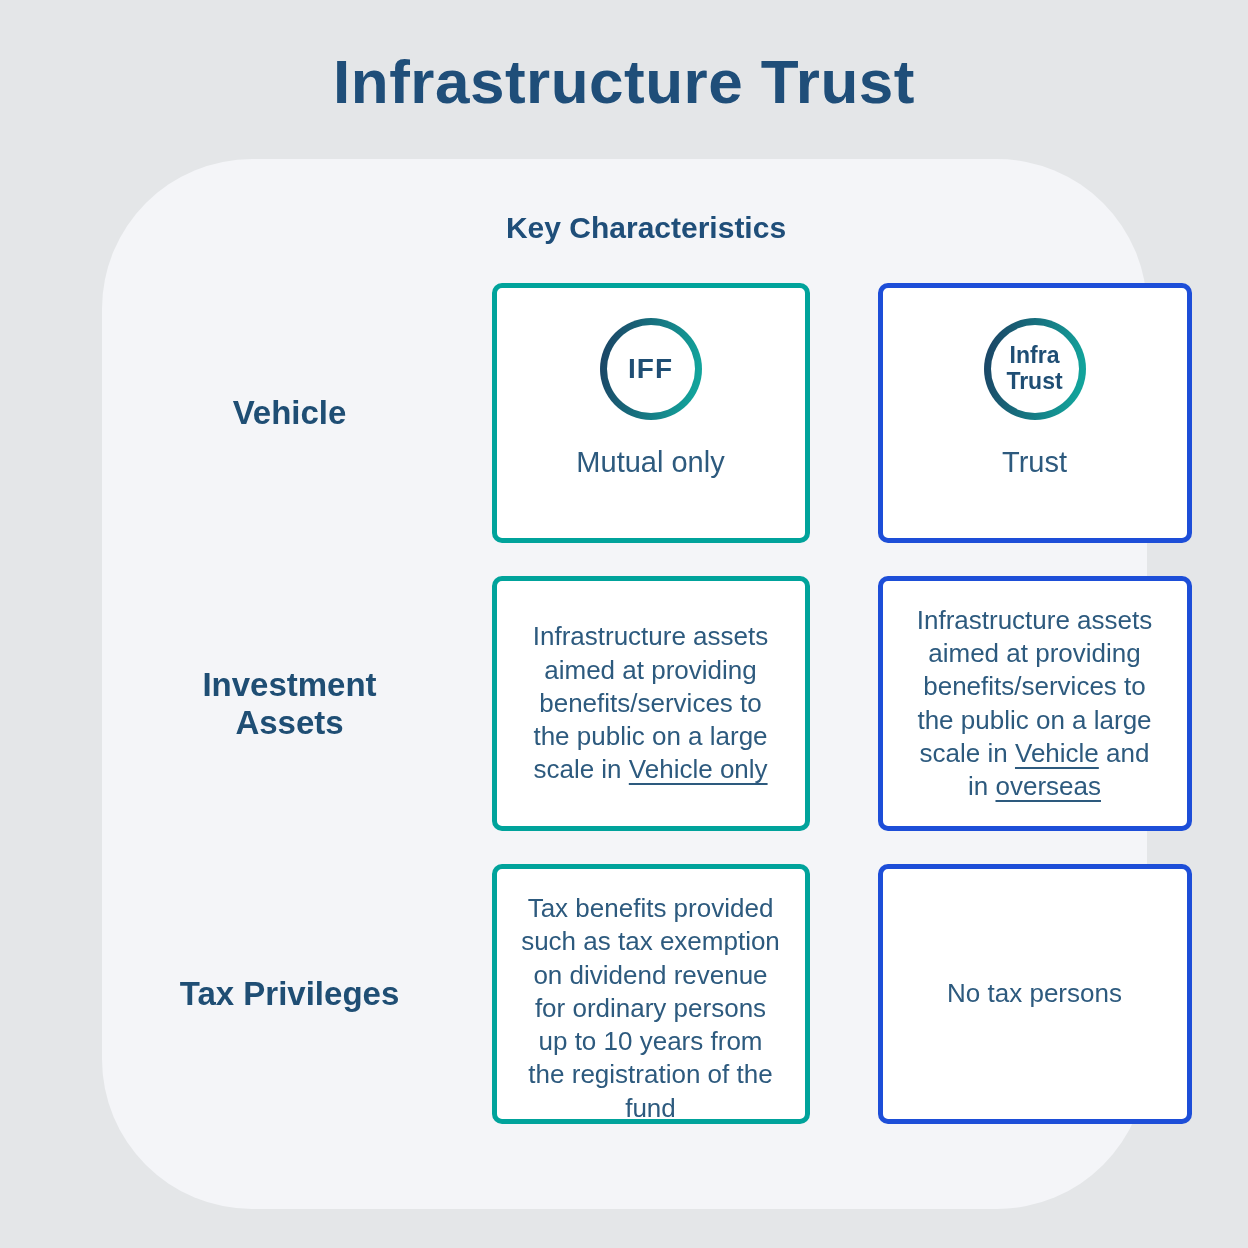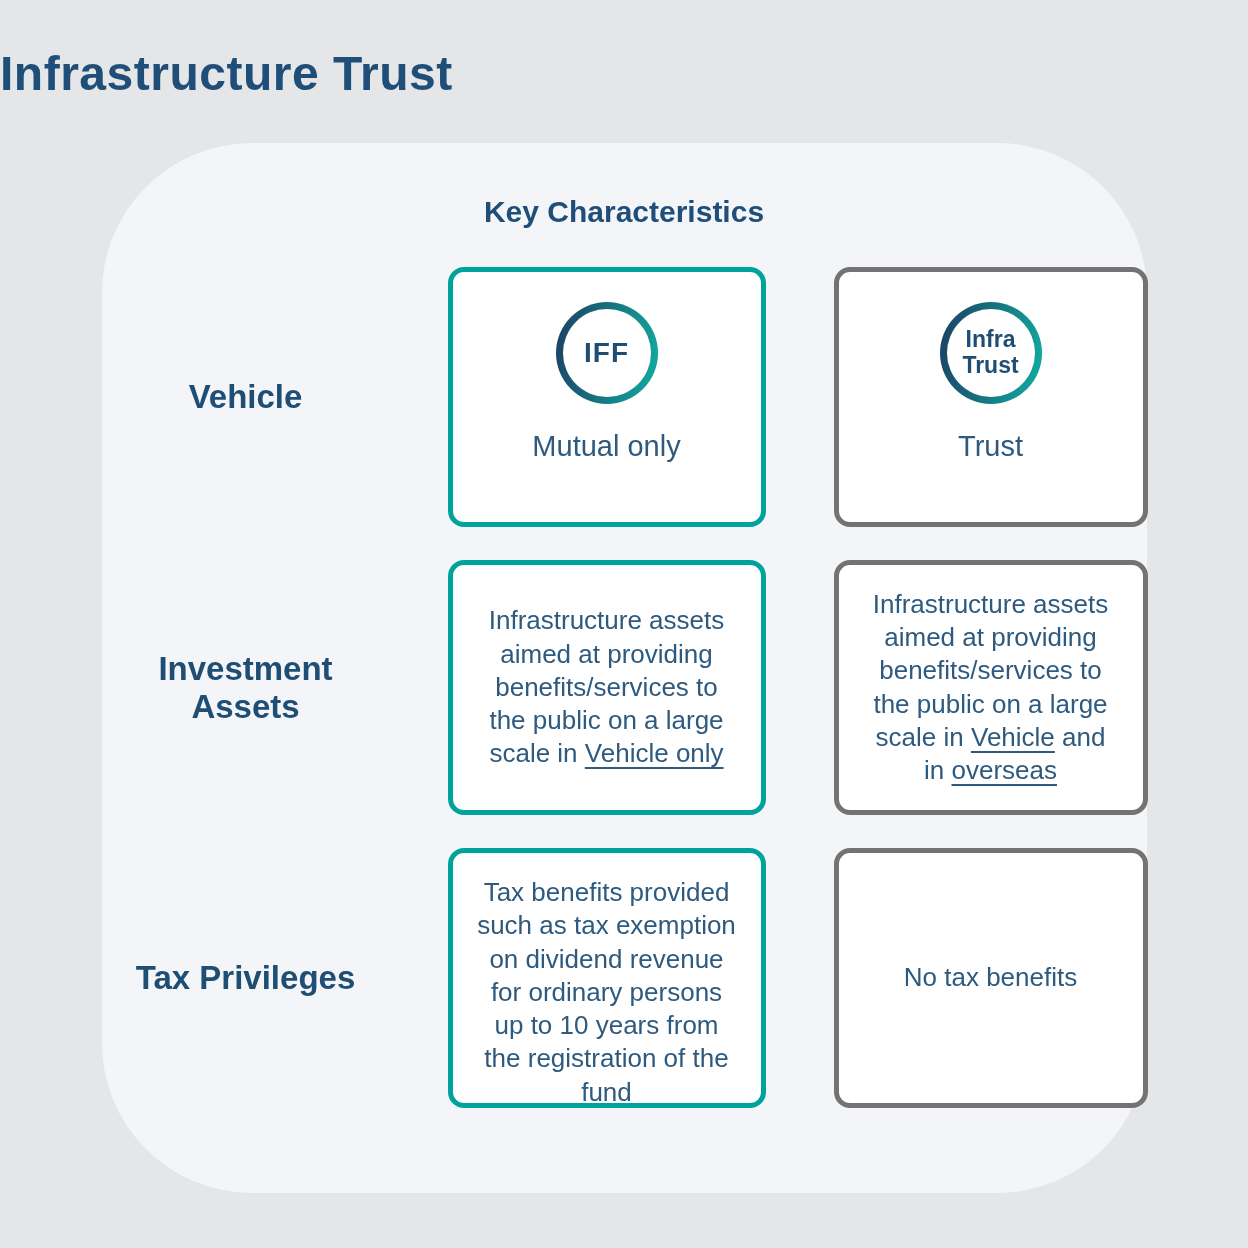"Infrastructure Trust" .title { font-size: 48px -> 62px; text-align: none -> center }
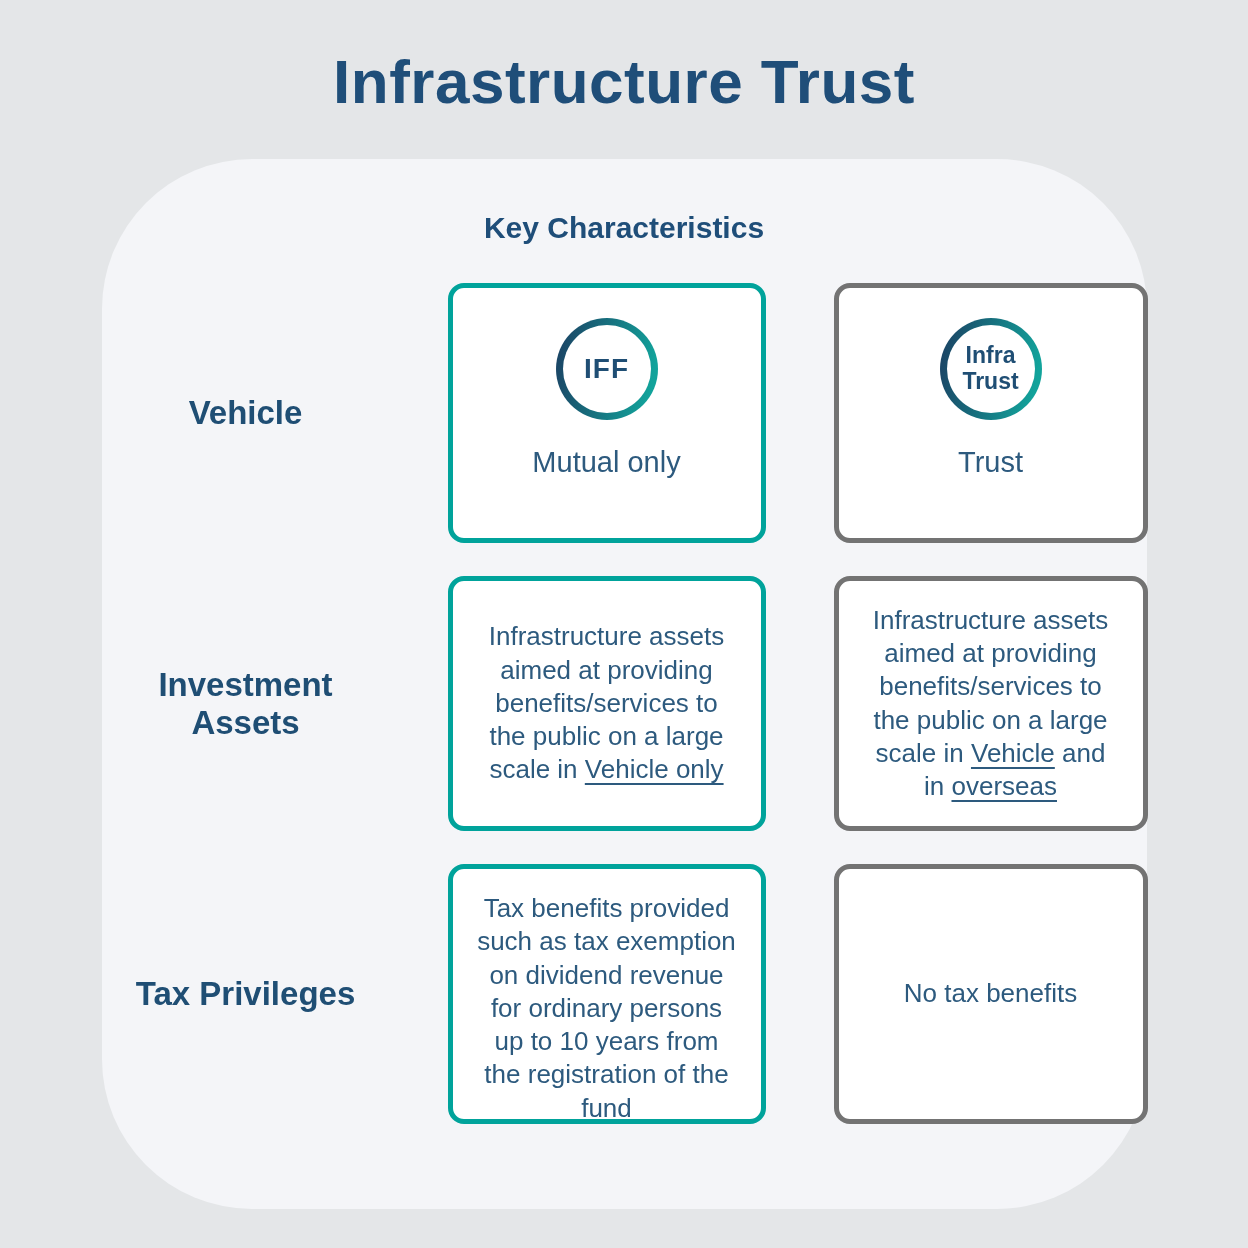"Key Characteristics" .panel { padding-left: none -> 44px }
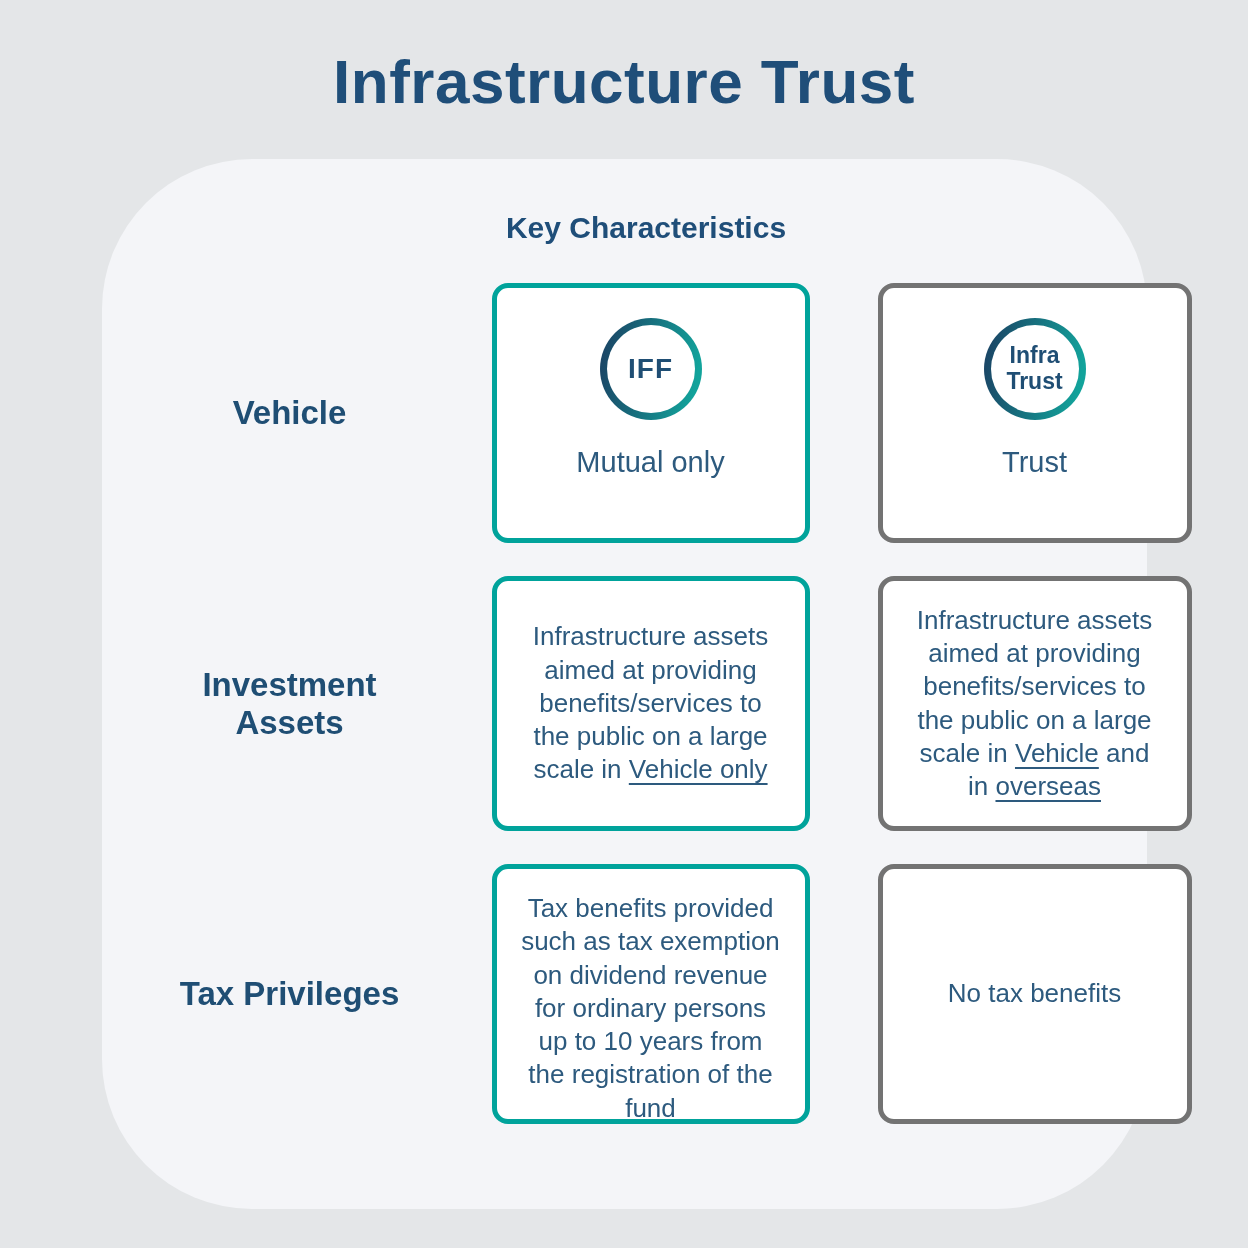"IFF" .card { border-radius: 16px -> 10px }
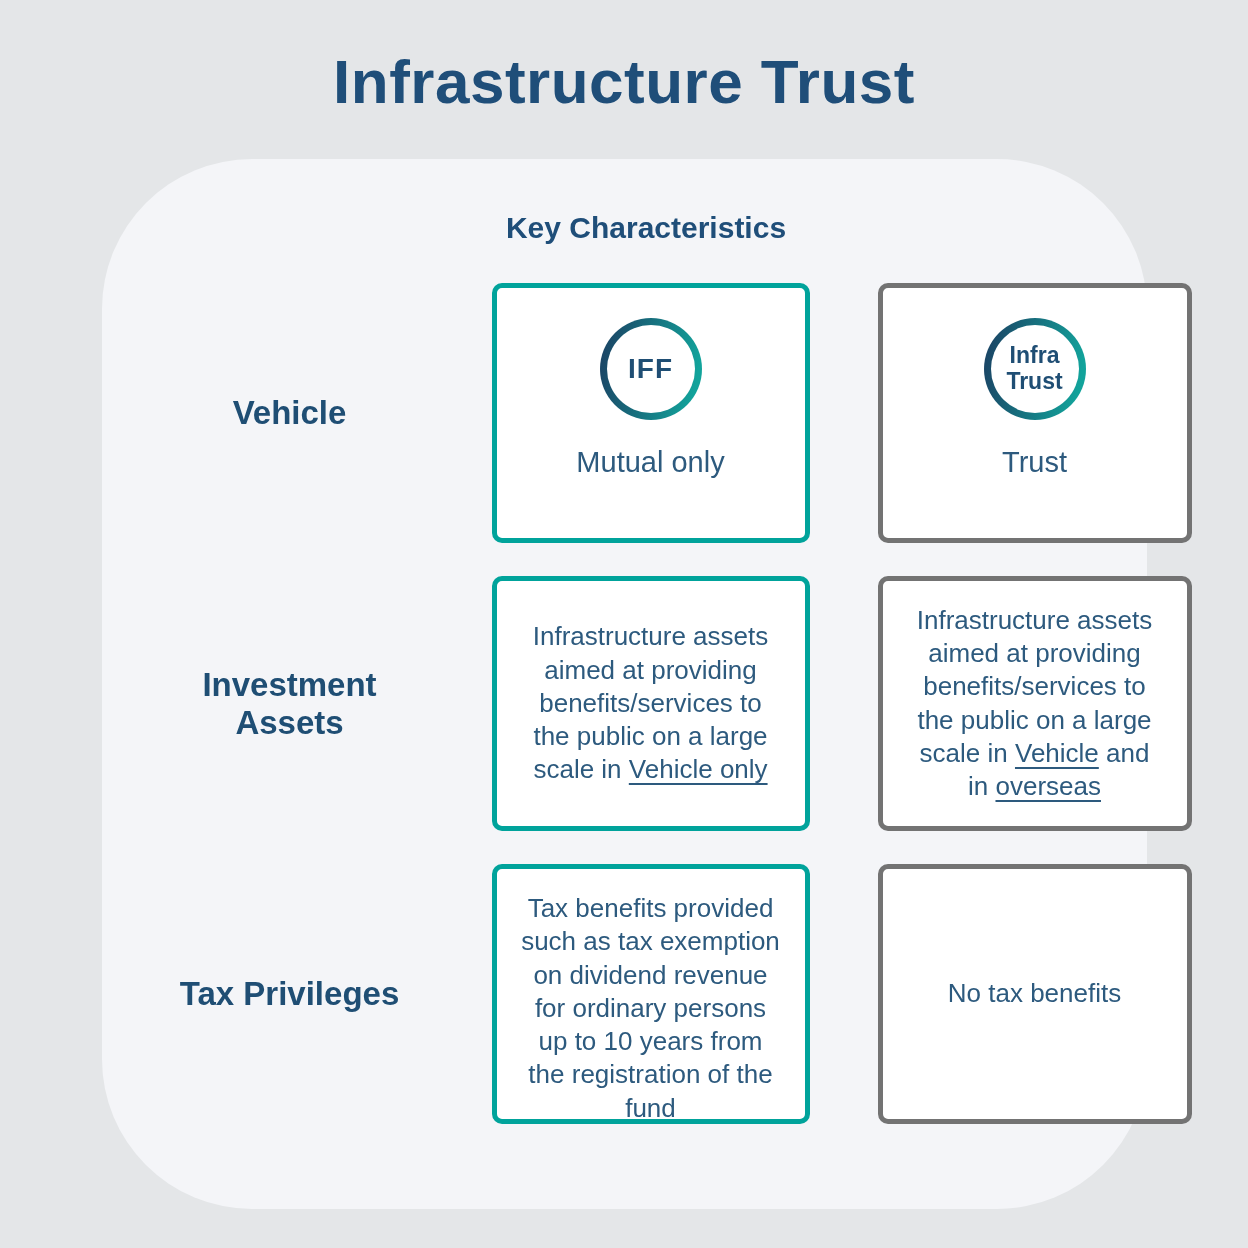"Infra" .card.navy { border: 5px solid #737373 -> 5px solid #1d4ed8 }
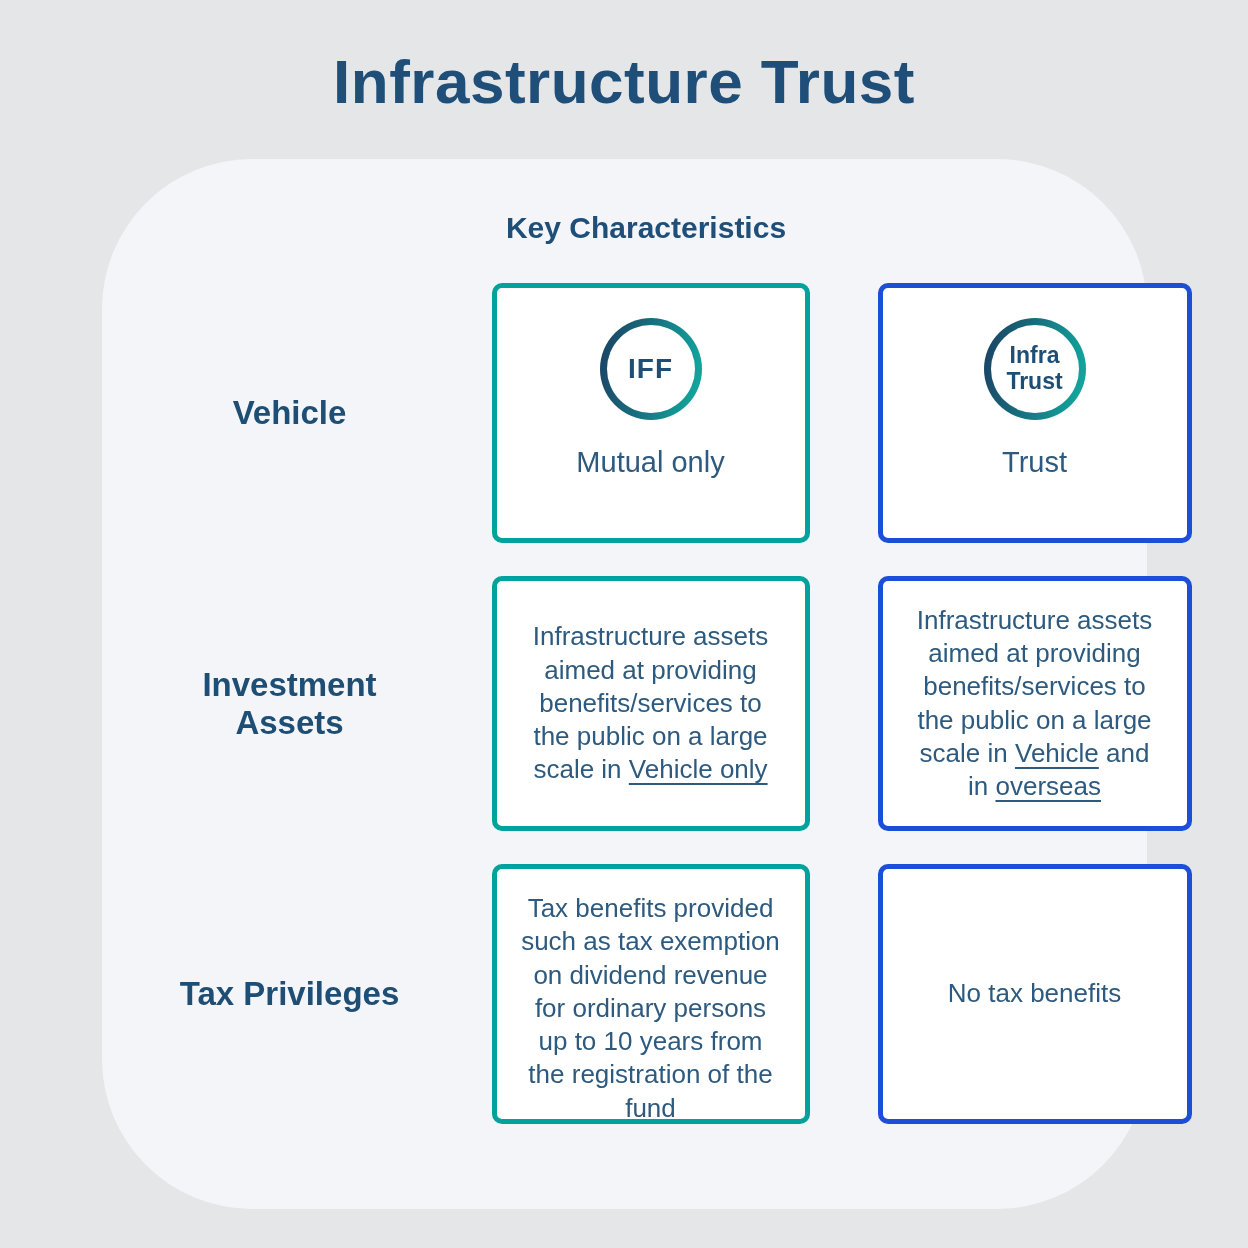"No tax benefits" div.body-text { text: benefits -> persons }
